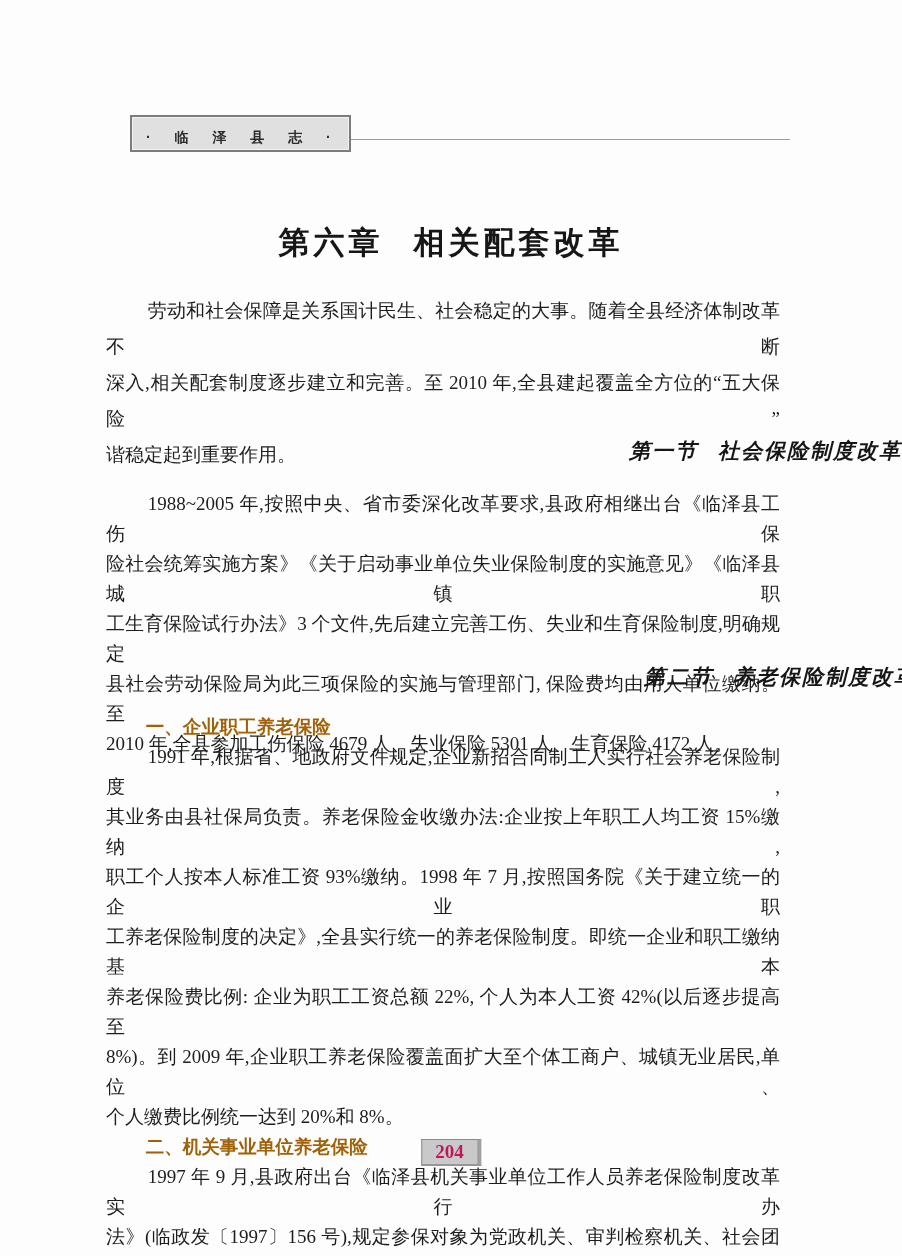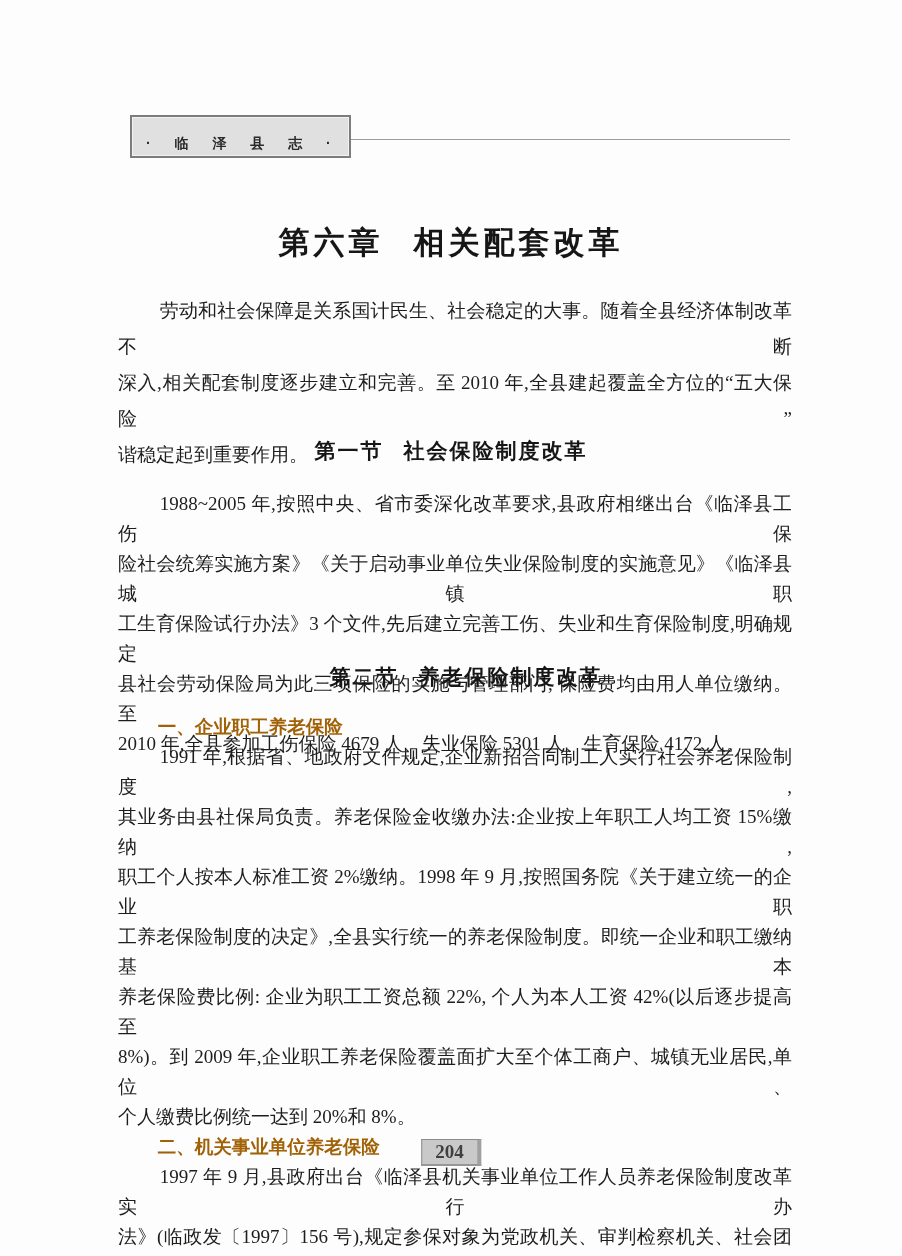"· 临 泽 县 志" .header-box { padding: 16px 8px 1px 14px -> 10px 8px 1px 14px }
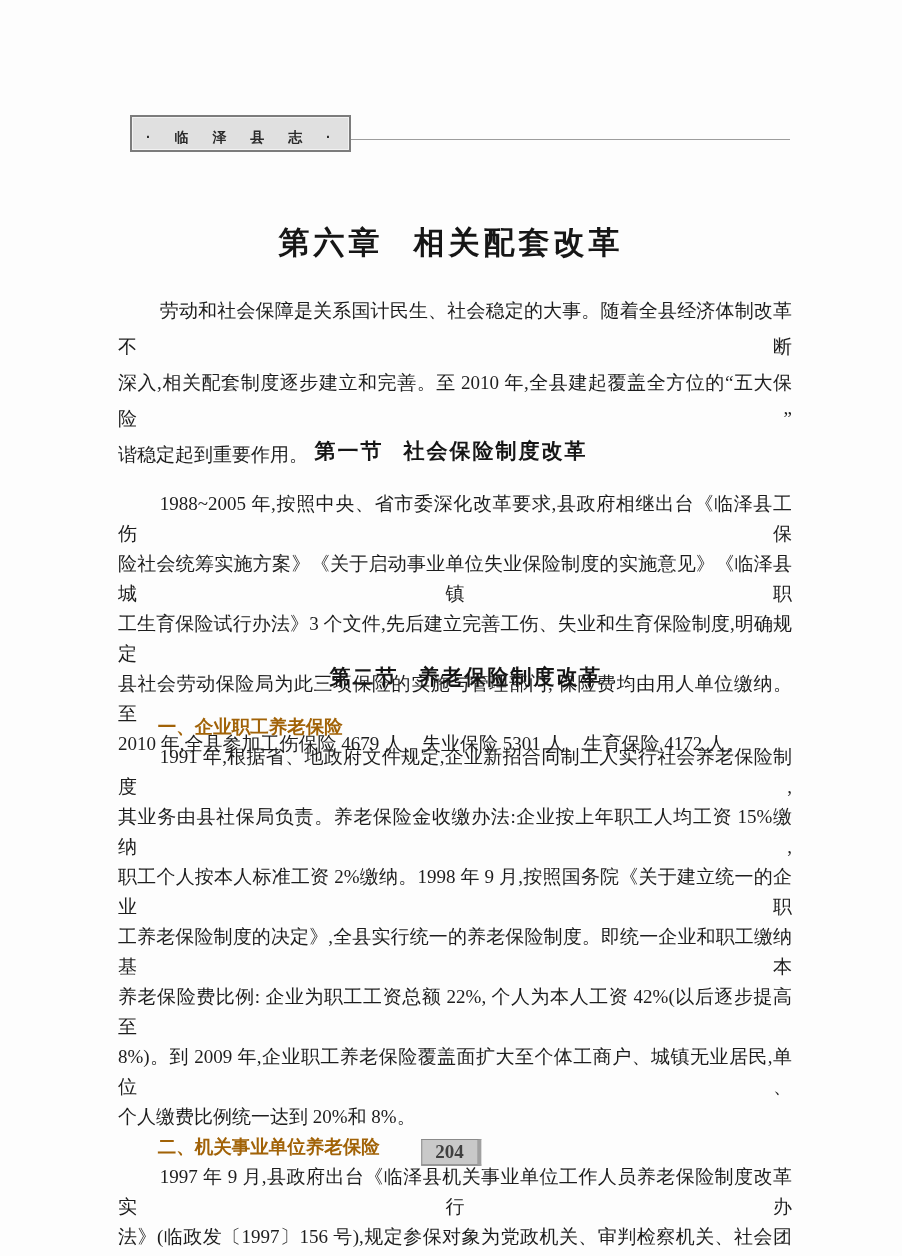"劳动和社会保障是关系国计民生、社会稳定的大事。随着全县经济体制改革不断" .textblock { left: 118px -> 106px }
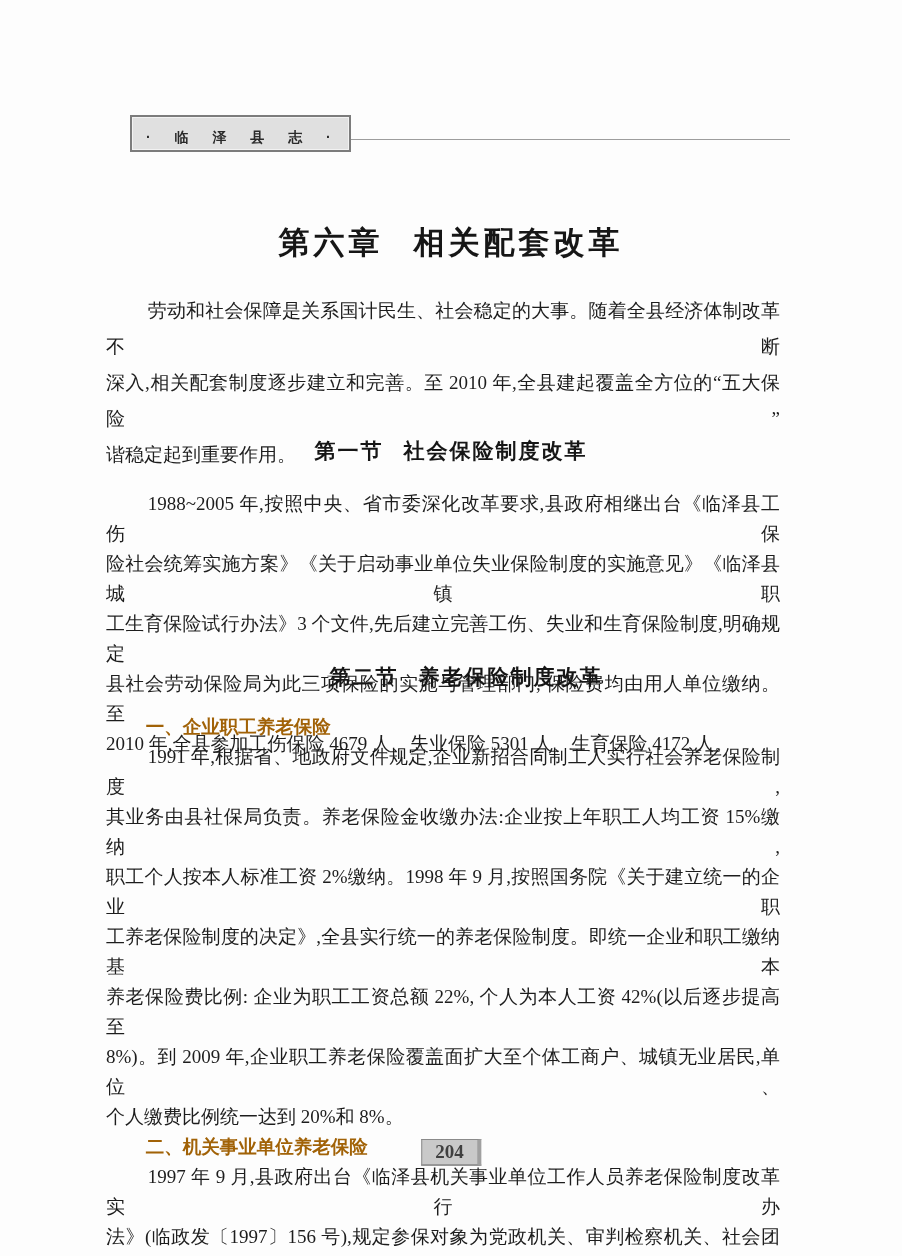"第一节 社会保险制度改革" .section-head { font-style: none -> italic; text-align: center -> right }
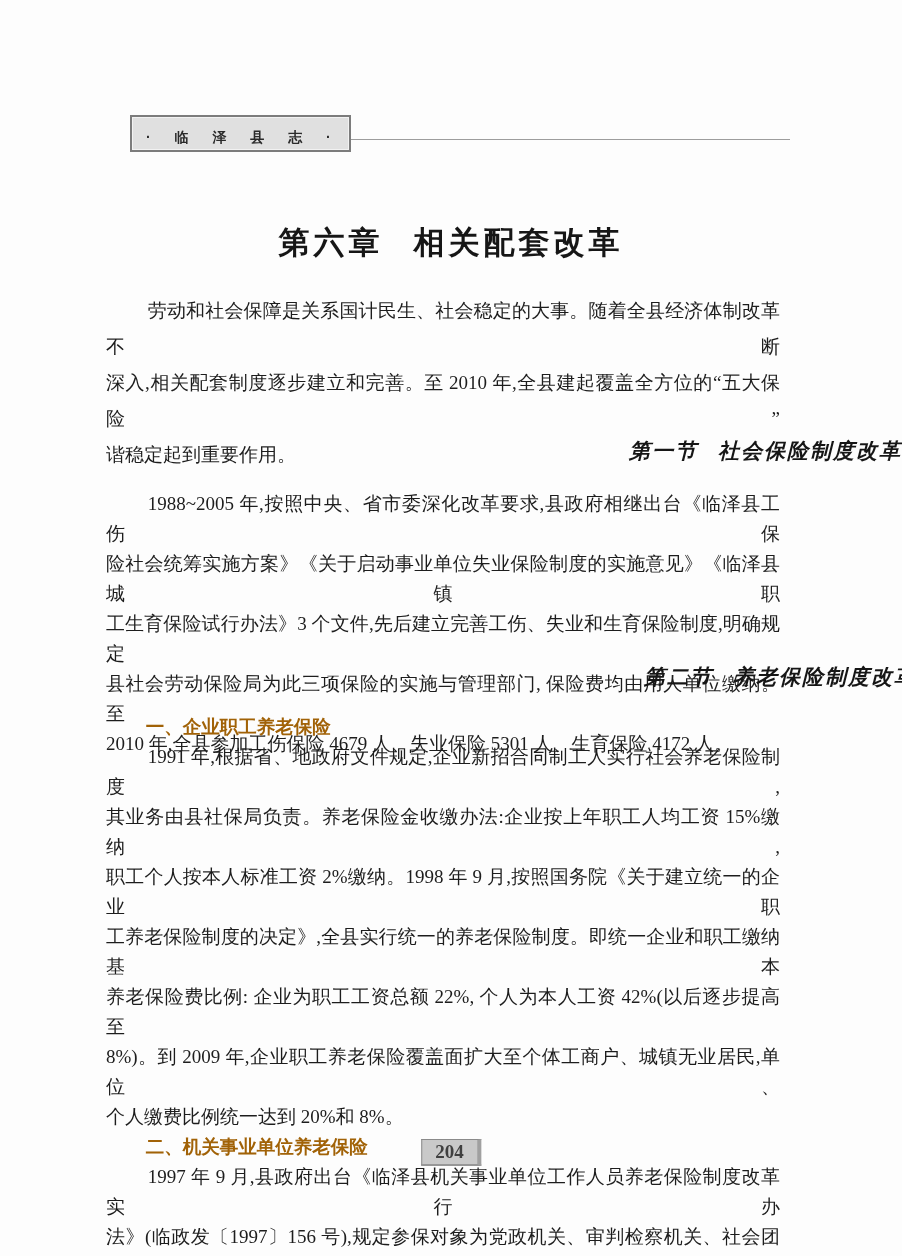"职工个人按本人标准工资 2%缴纳。1998 年 9" div.line { text: 2%缴纳。1998 年 9 -> 93%缴纳。1998 年 7 }
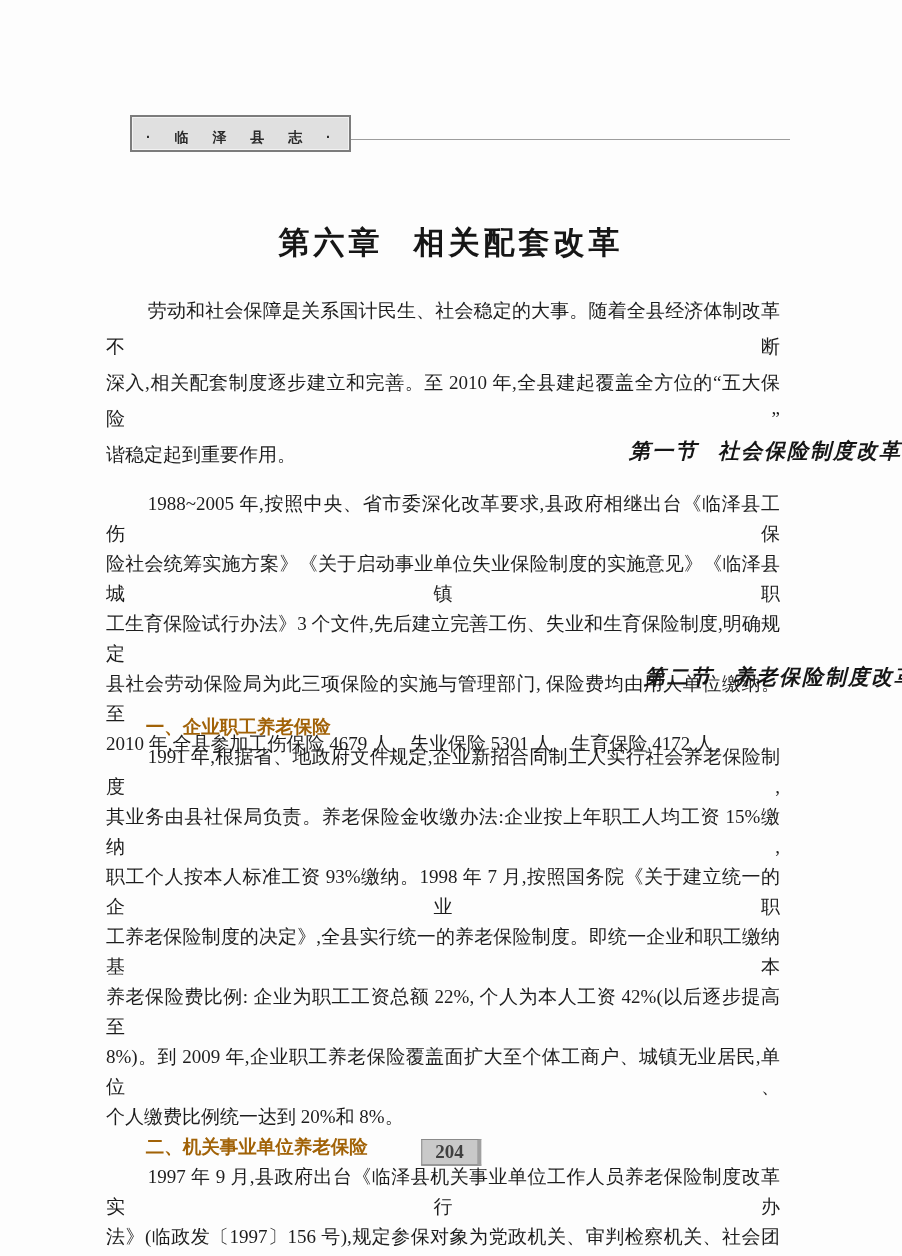"204" .page-num { color: #404040 -> #be185d }
